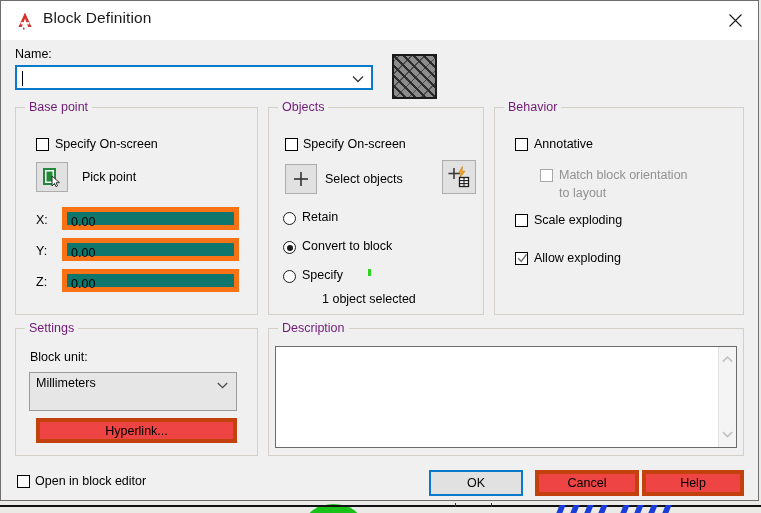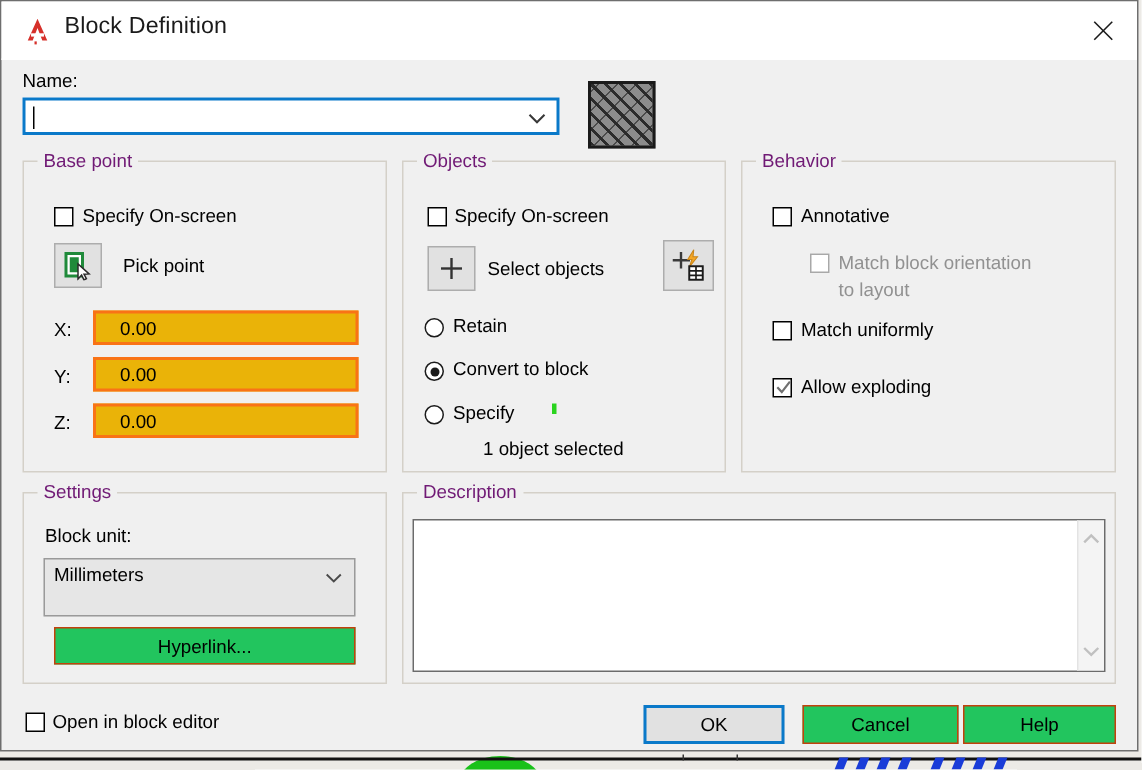"0.00" .tfield { background: #eab308 -> #0f766e; border: 2px solid #f97316 -> 5px solid #f97316; padding-left: 16px -> 4px }
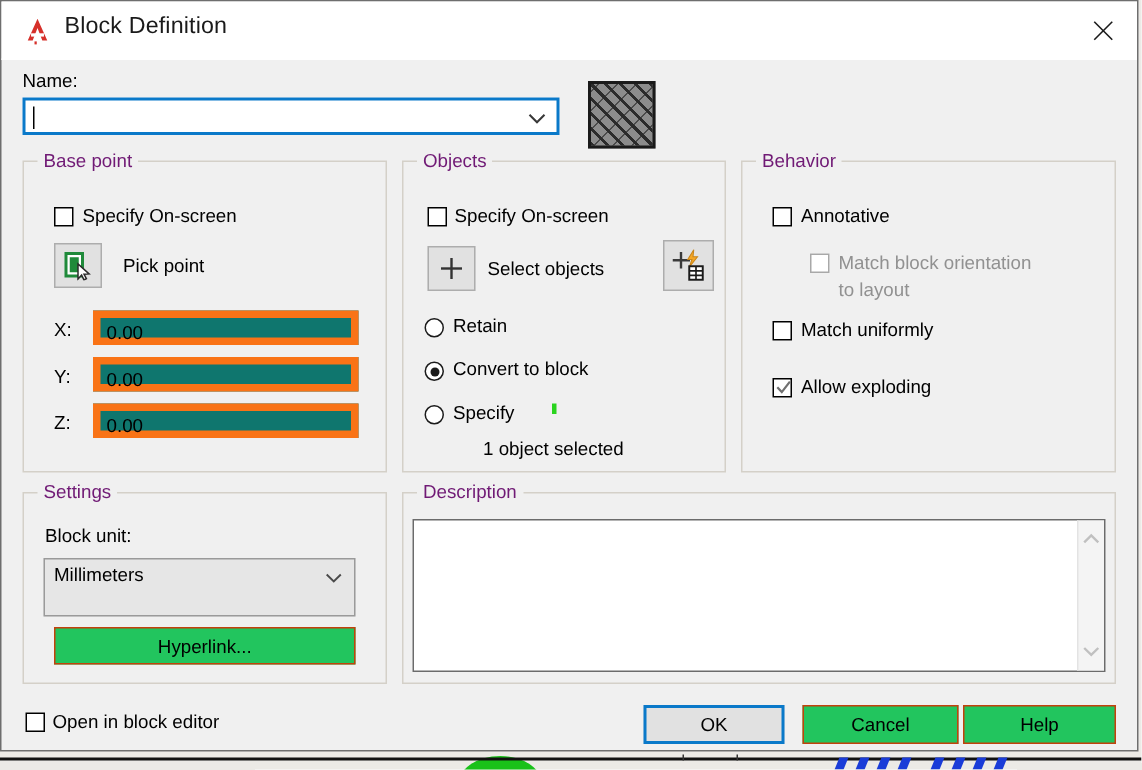"Match uniformly" span.cb-label { text: Match uniformly -> Scale exploding }
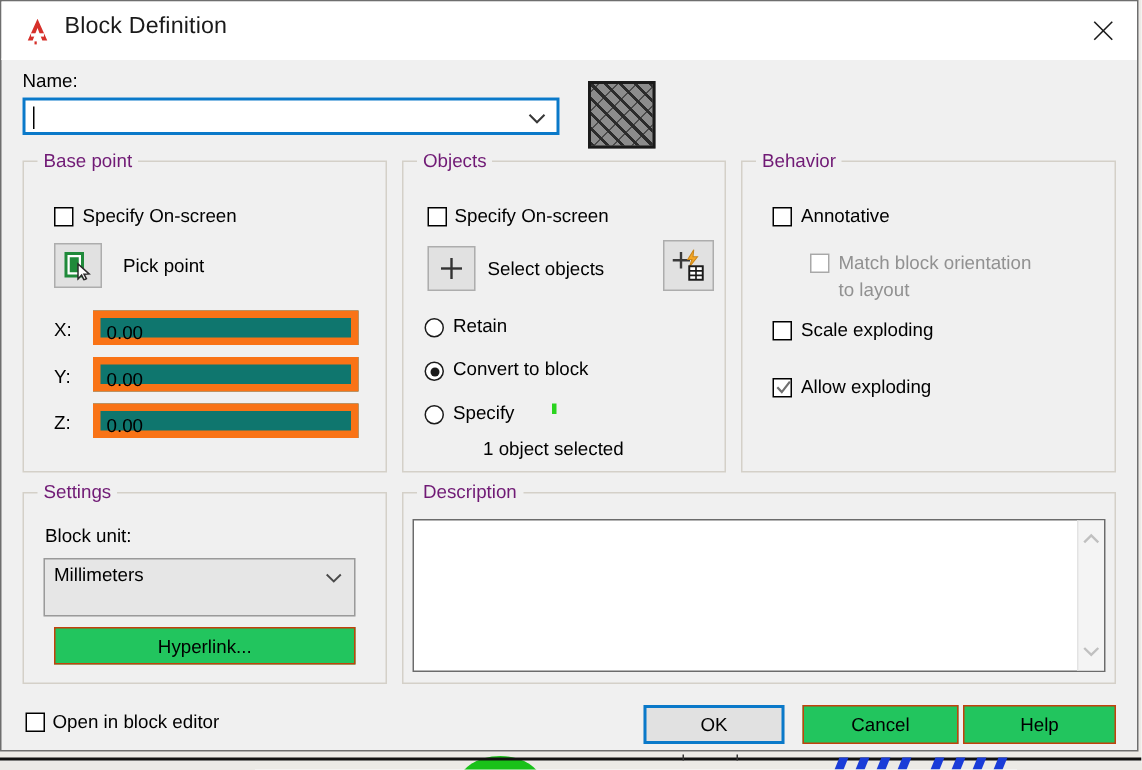"Hyperlink..." .btn { background: #22c55e -> #ef4444; border: 1px solid #c2410c -> 4px solid #c2410c }
